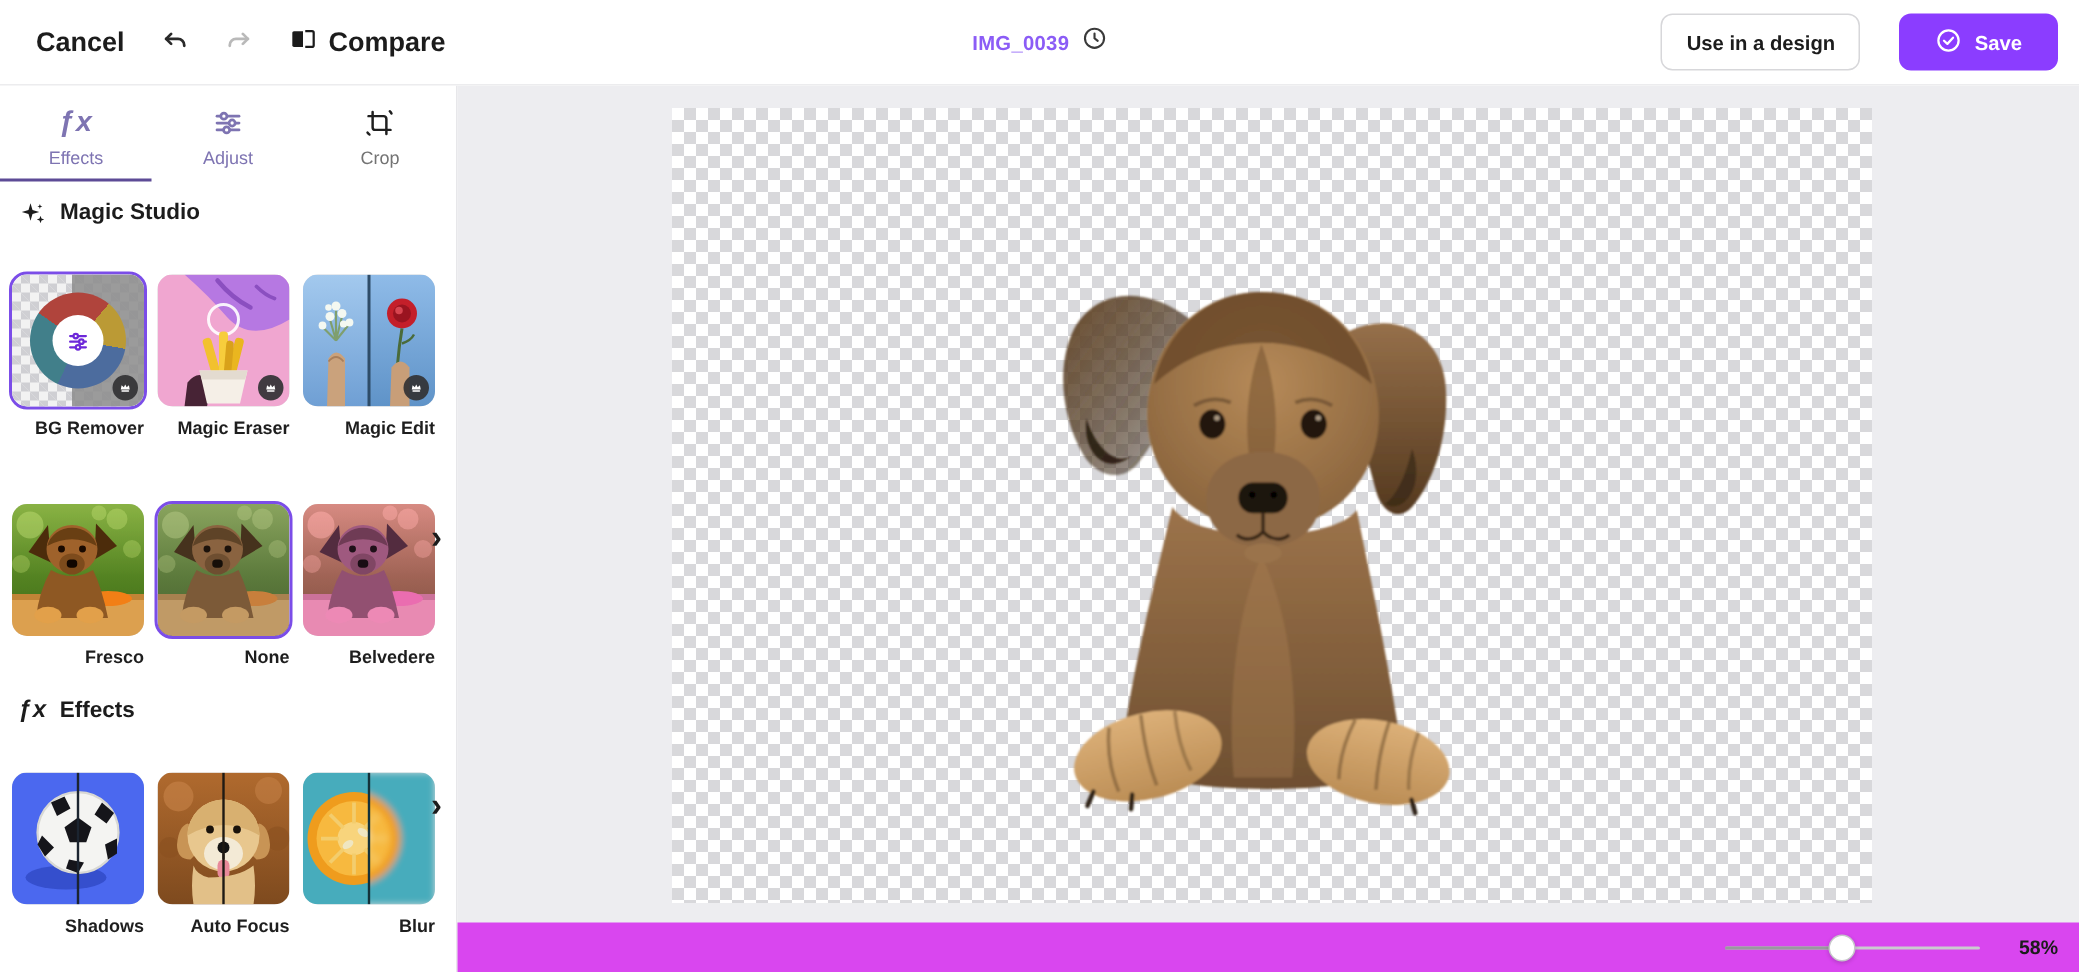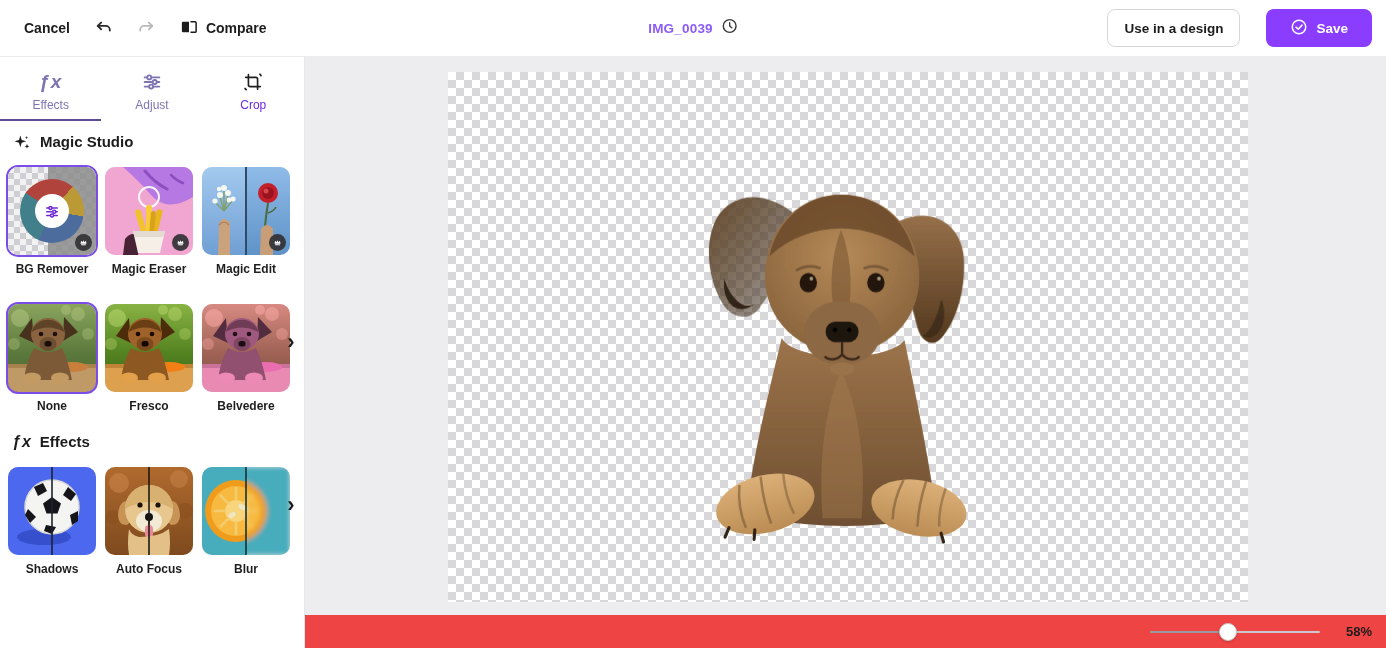"Cancel" .btn-text { font-size: 14px -> 18px }
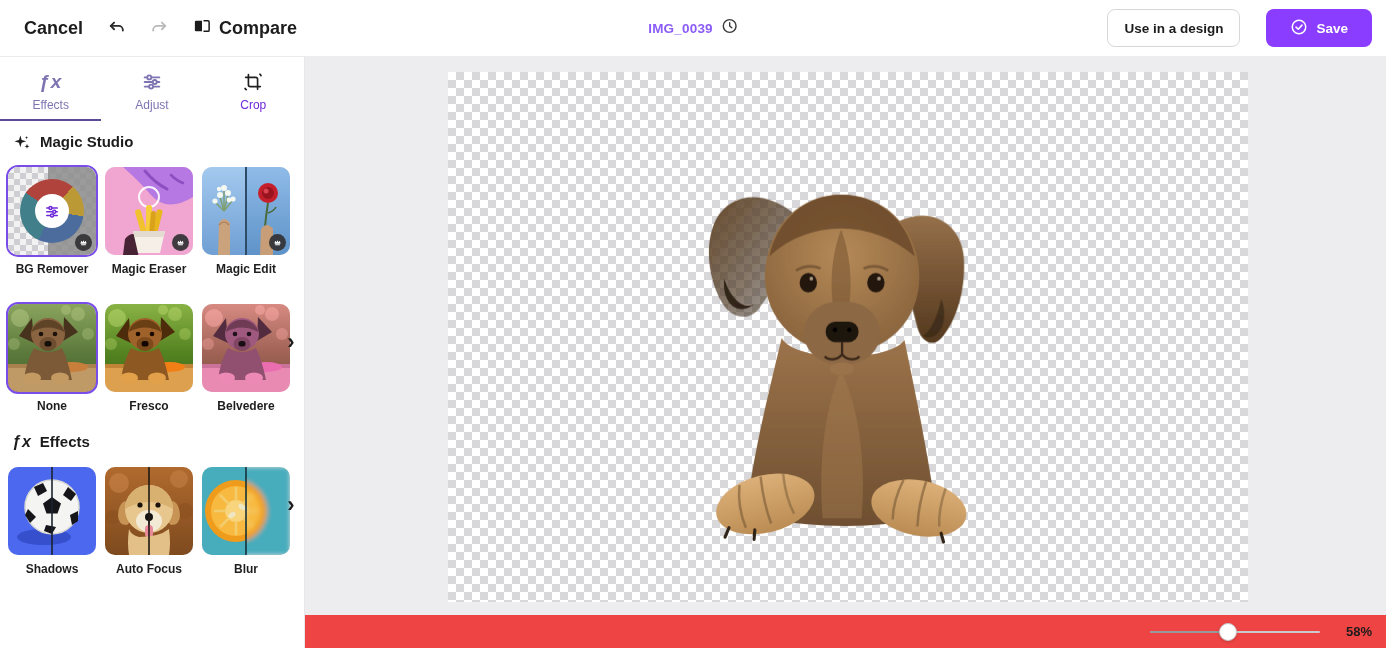"Crop" .tab-dark { color: #6d28d9 -> #737373 }
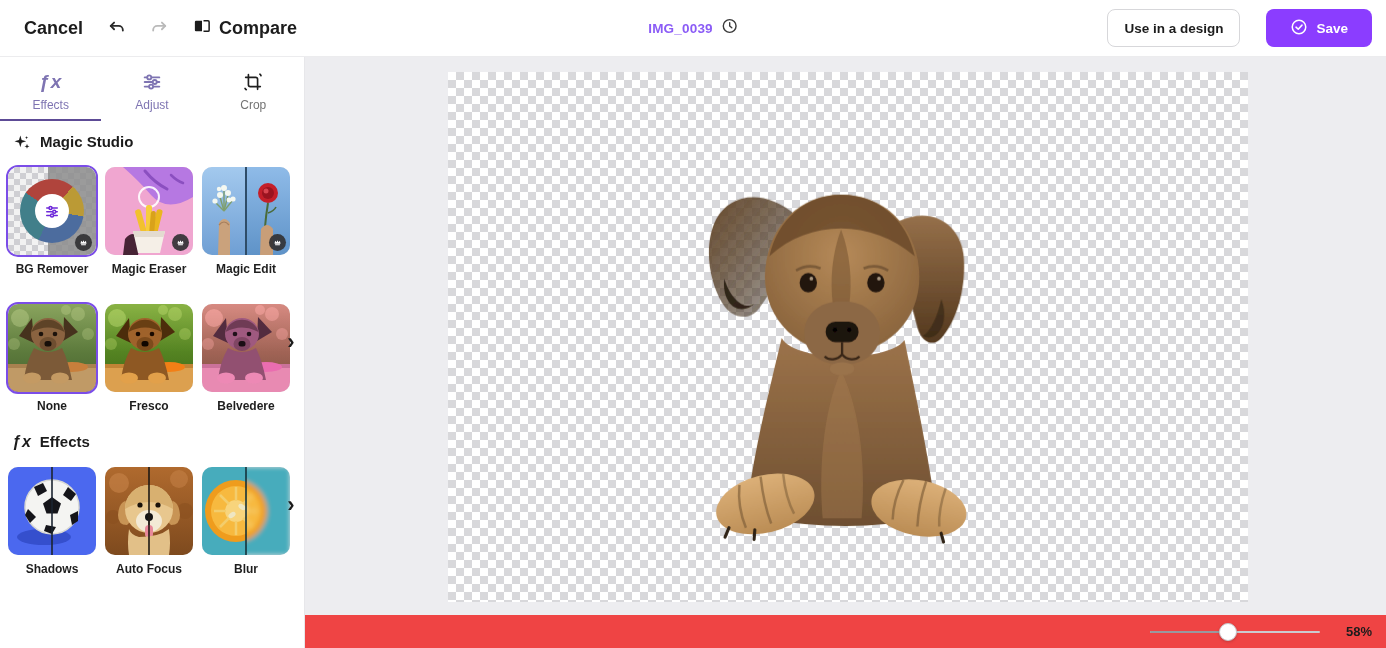"BG Remover" .card { align-items: center -> flex-end; margin-top: none -> 16px }
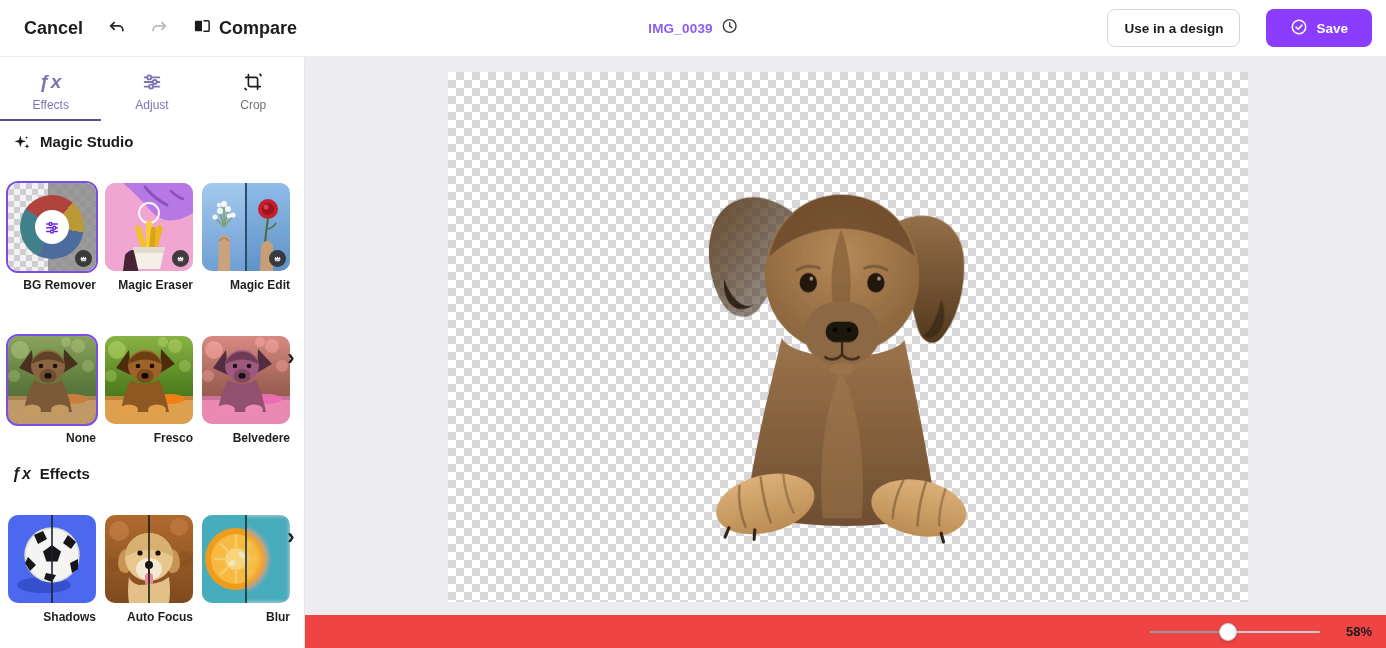"None" div.card { order: before "Fresco" -> after "Fresco" }
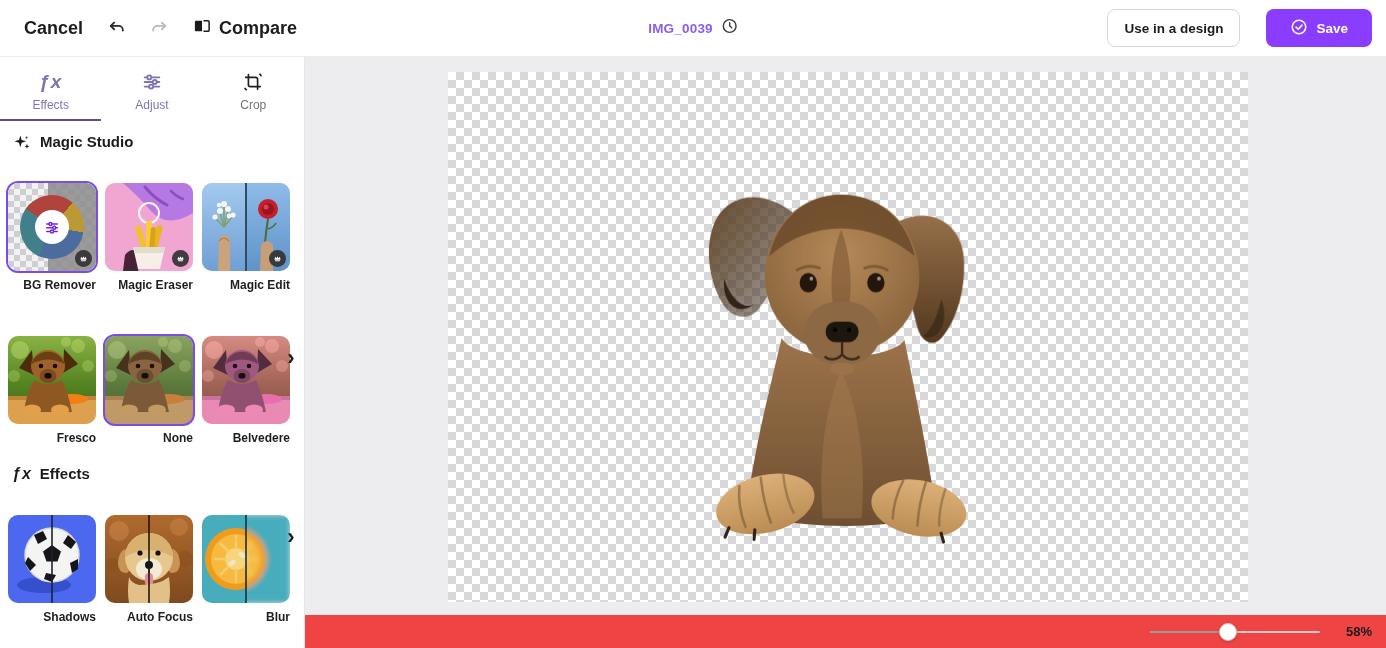"58%" .zoombar { background: #ef4444 -> #d946ef }
